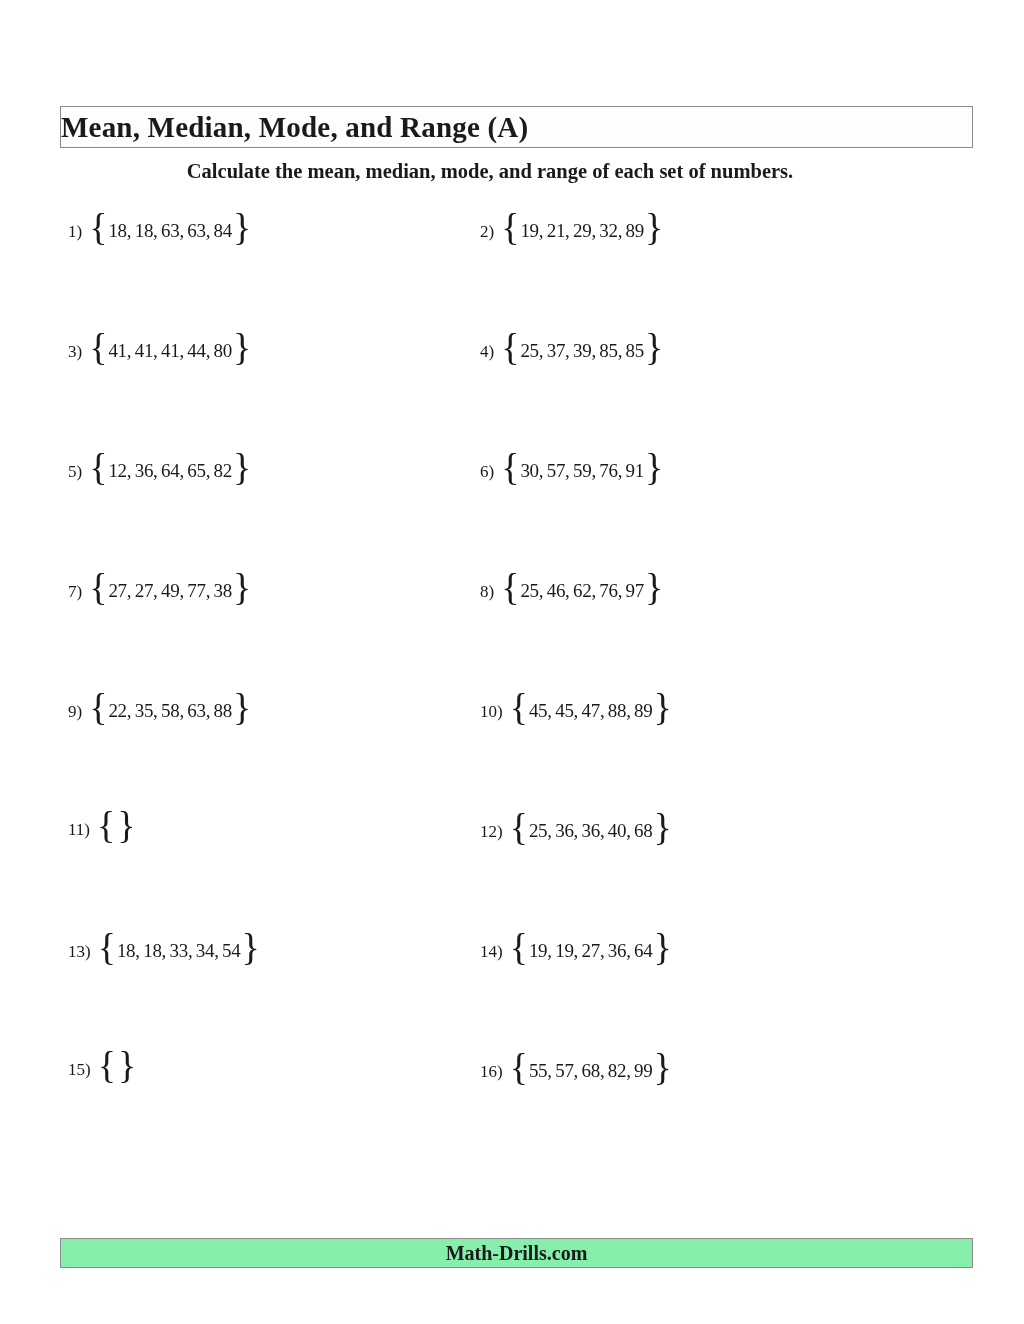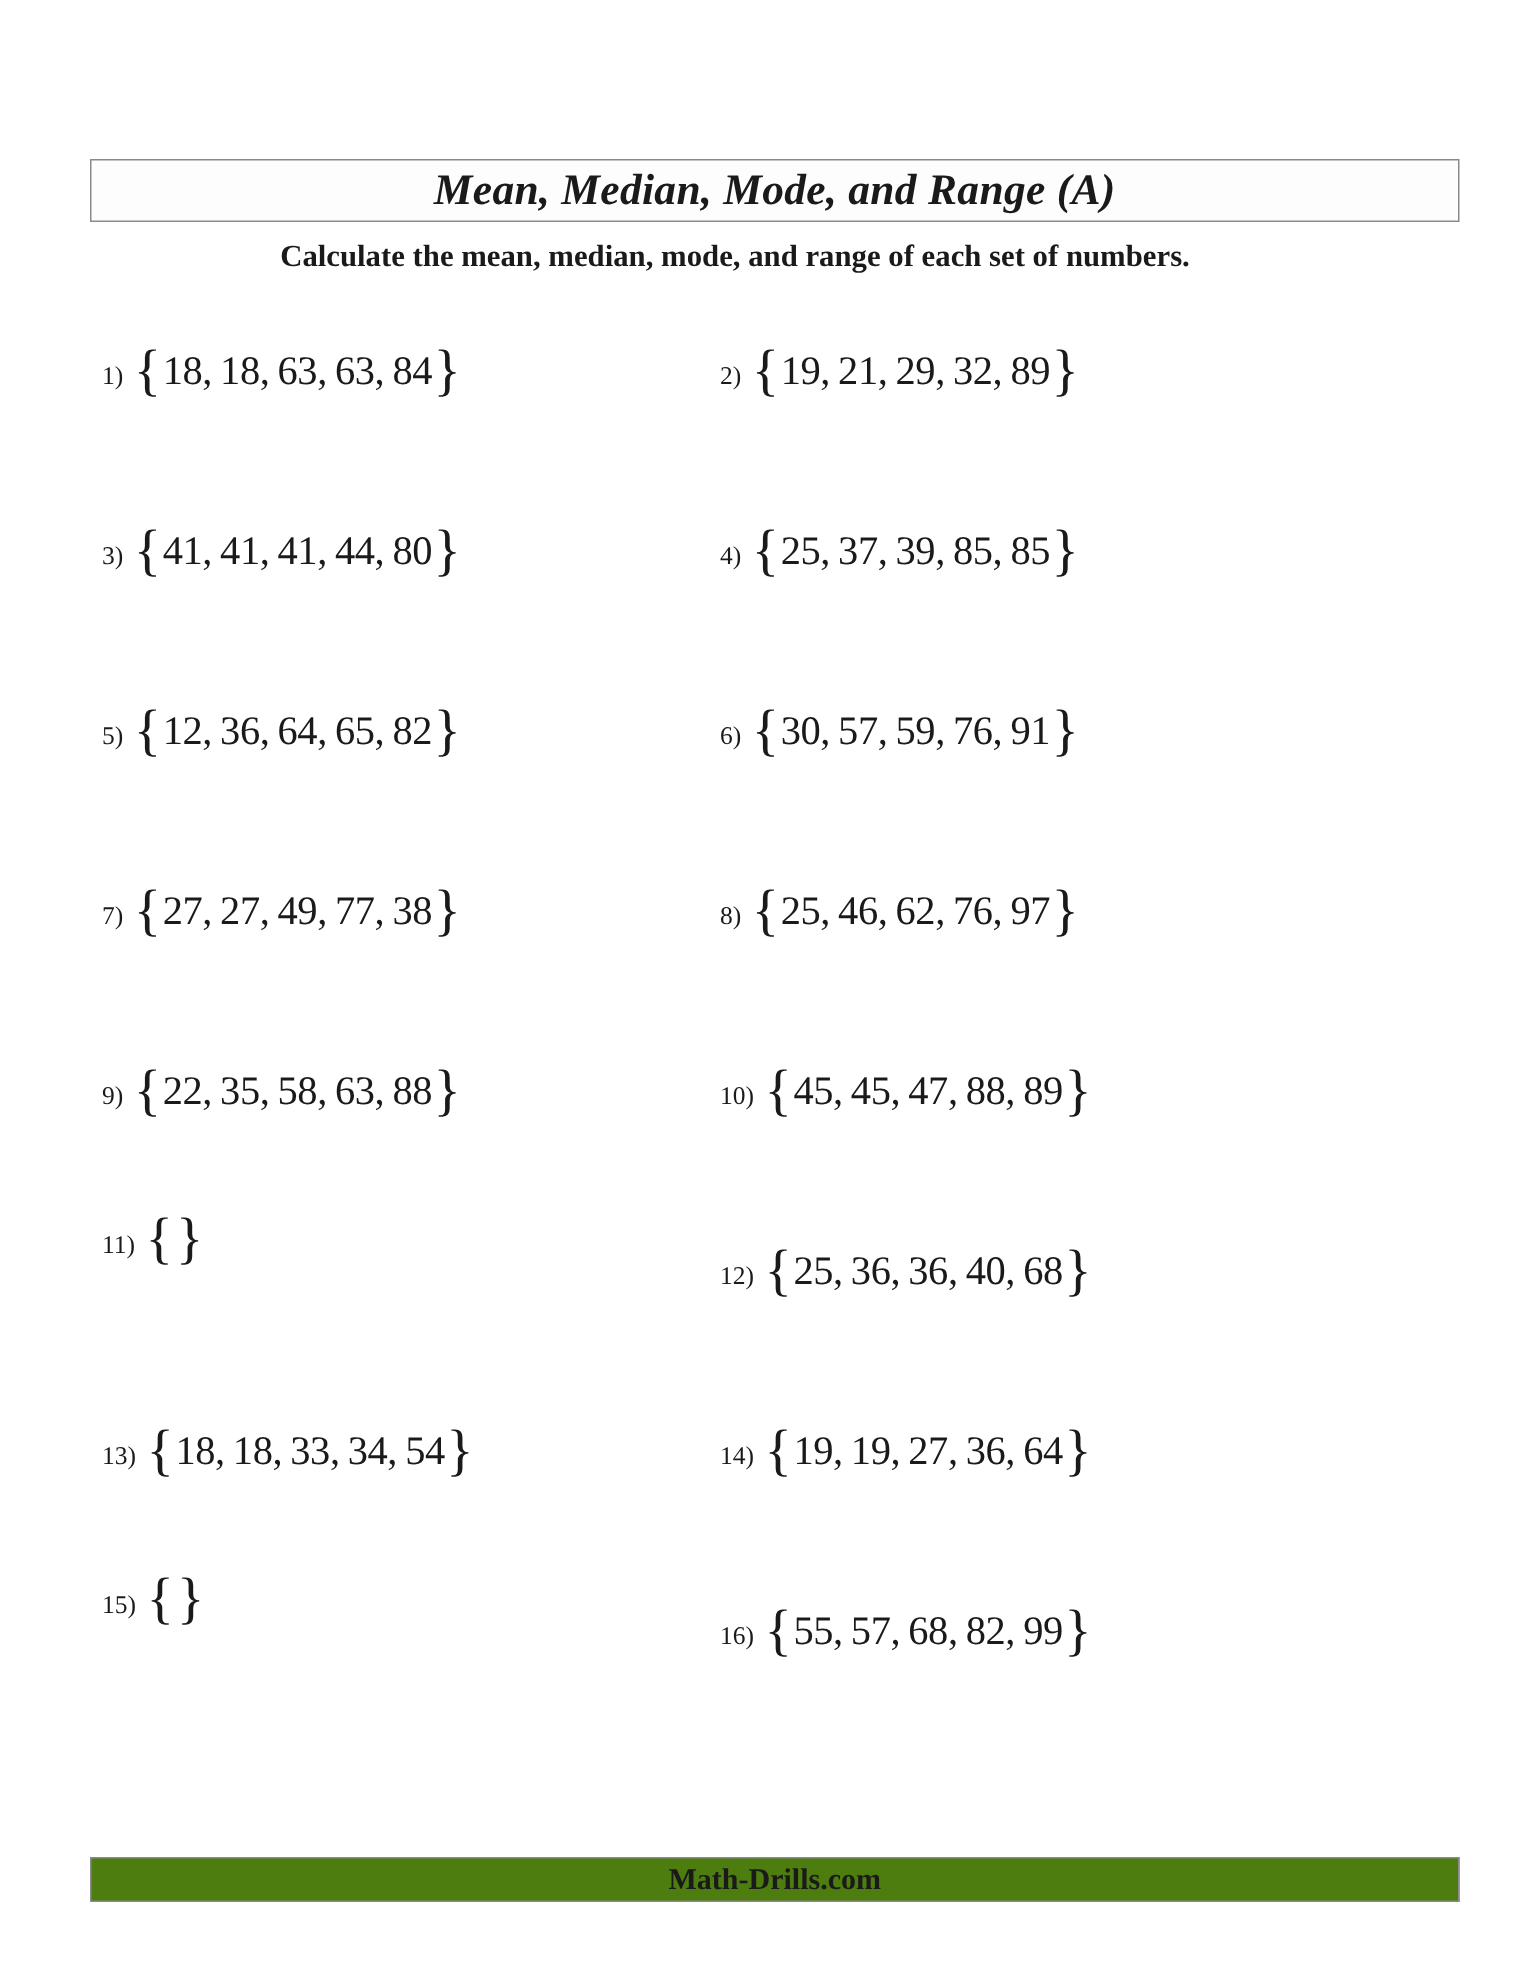"Mean, Median, Mode, and Range" .title-box { font-style: italic -> none; justify-content: center -> flex-start }
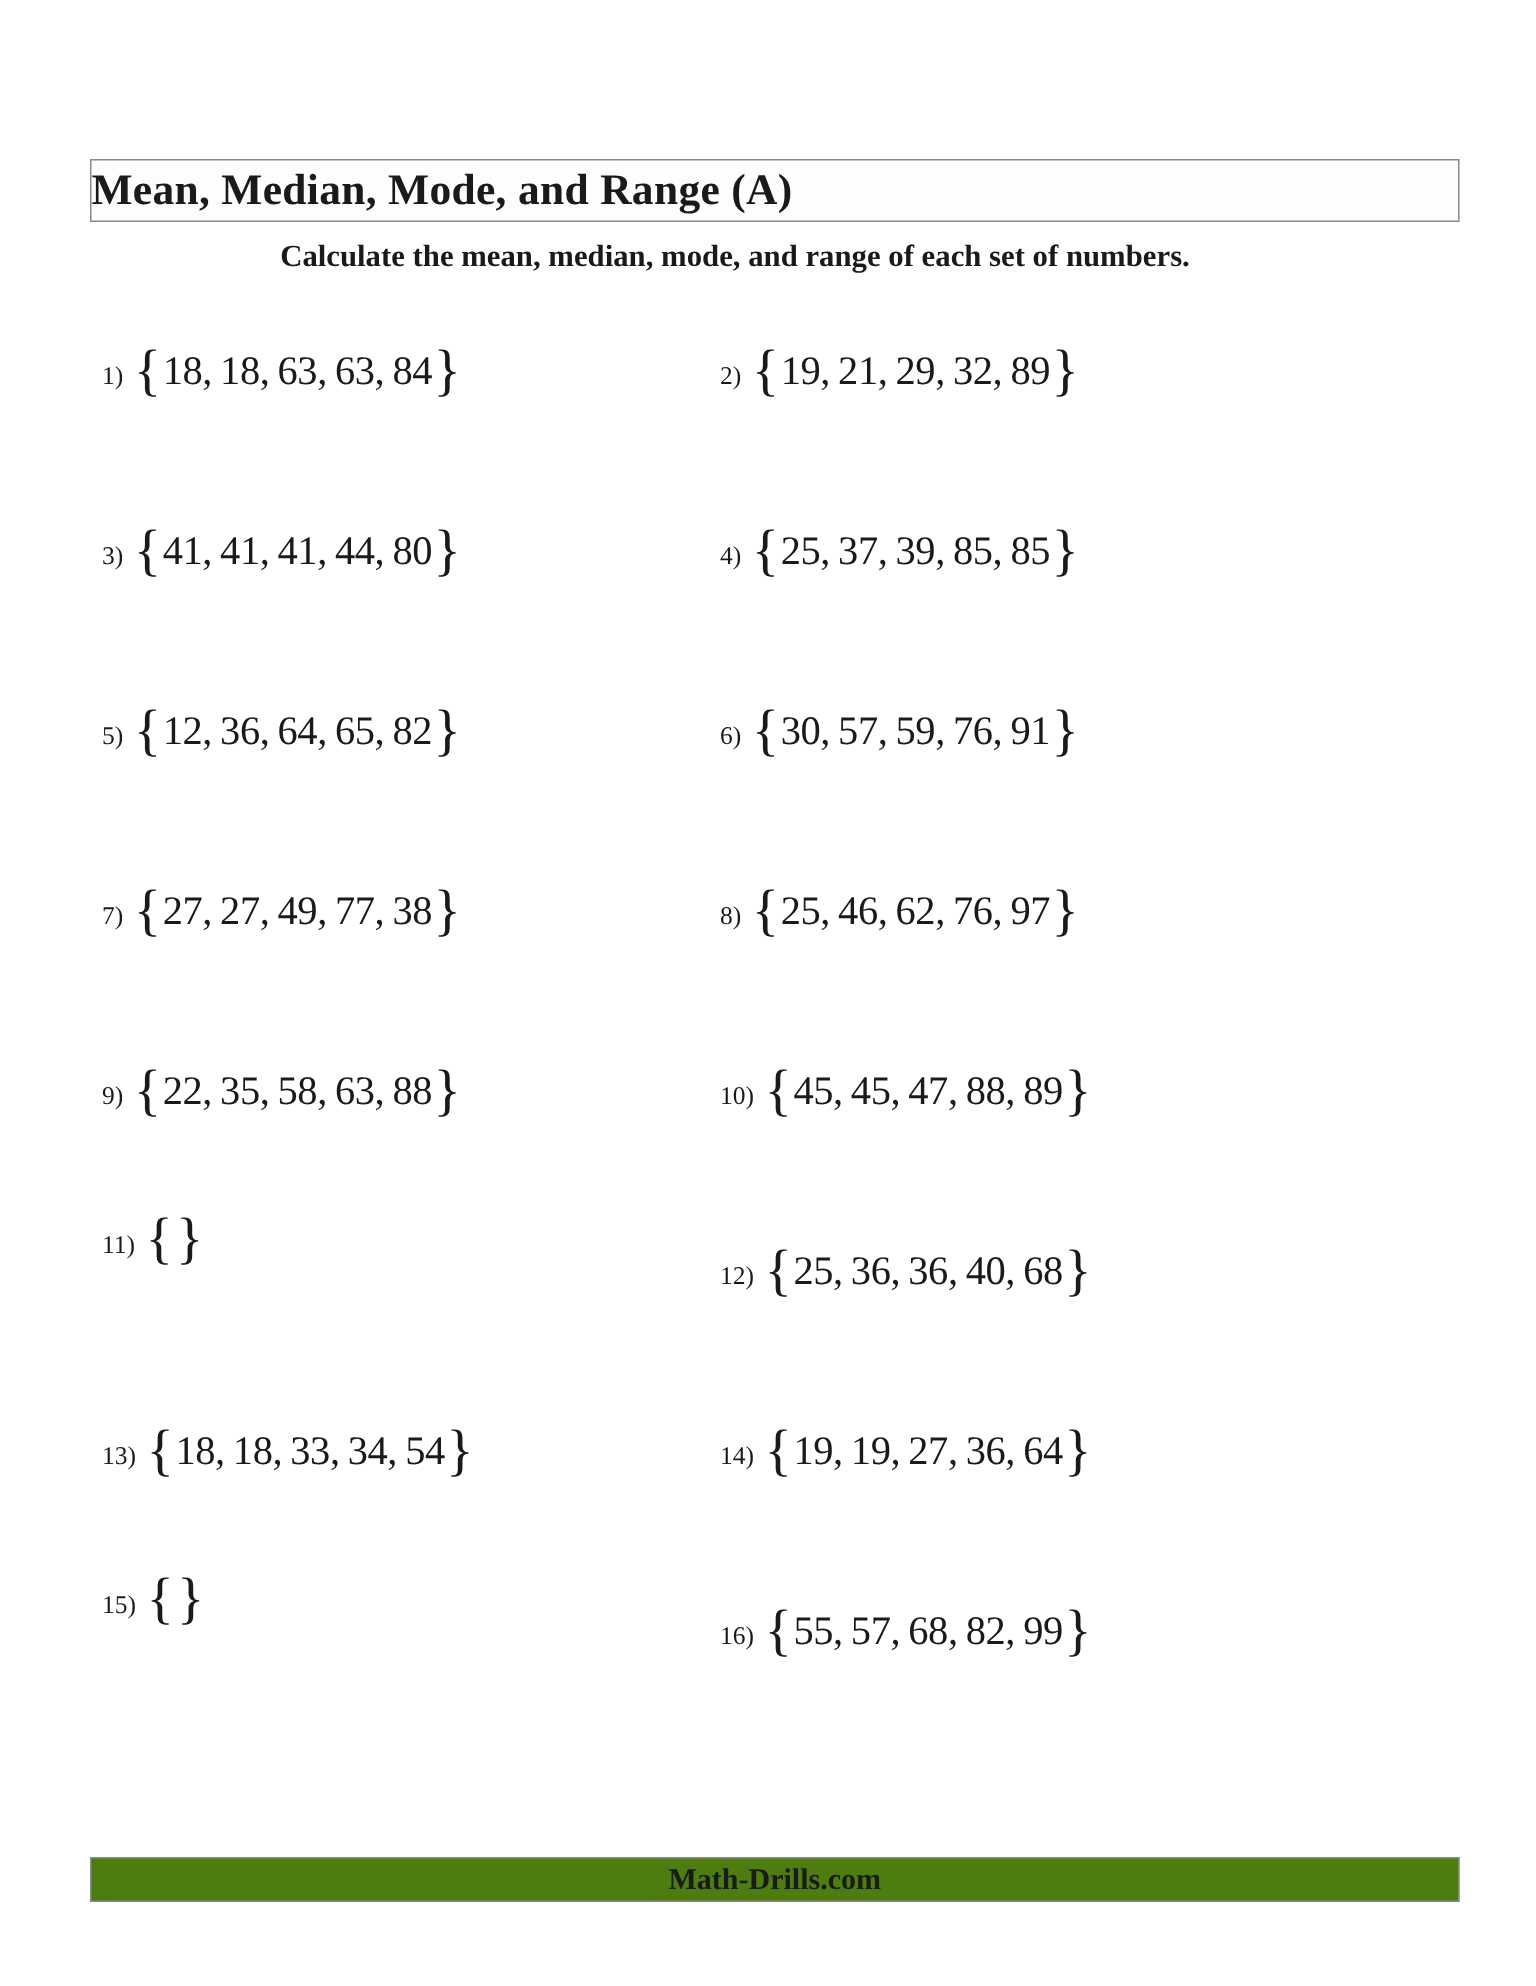"18, 18, 63, 63, 84" .vals { font-size: 27px -> 19px; margin-top: 12px -> none }
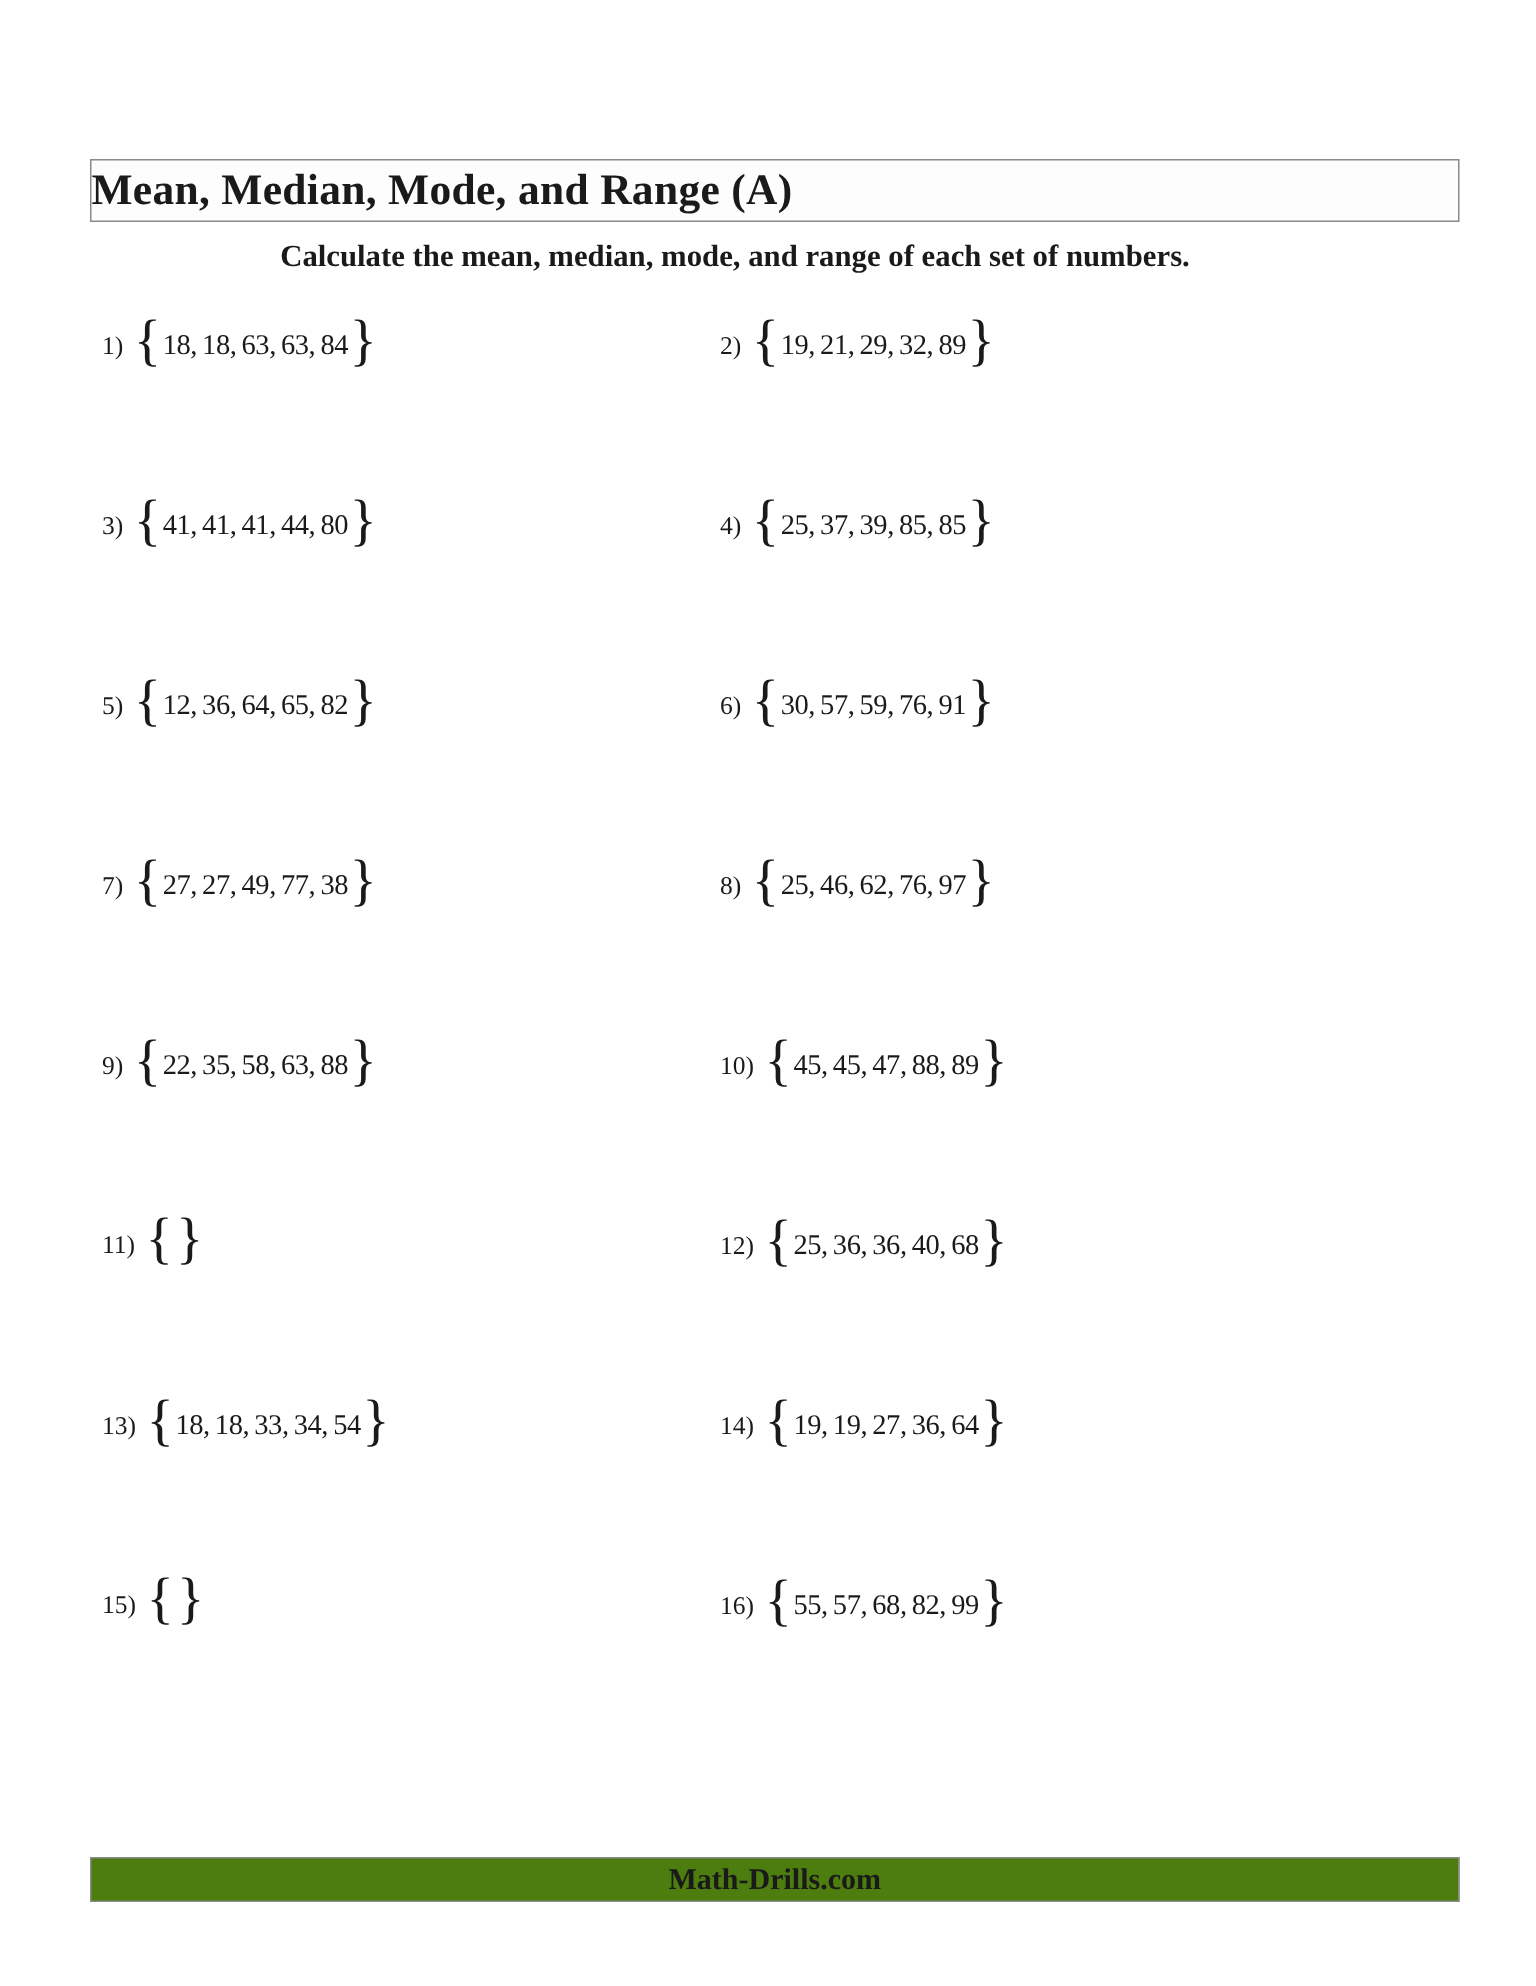"Math-Drills.com" .footer-box { background: #4d7c0f -> #86efac }
